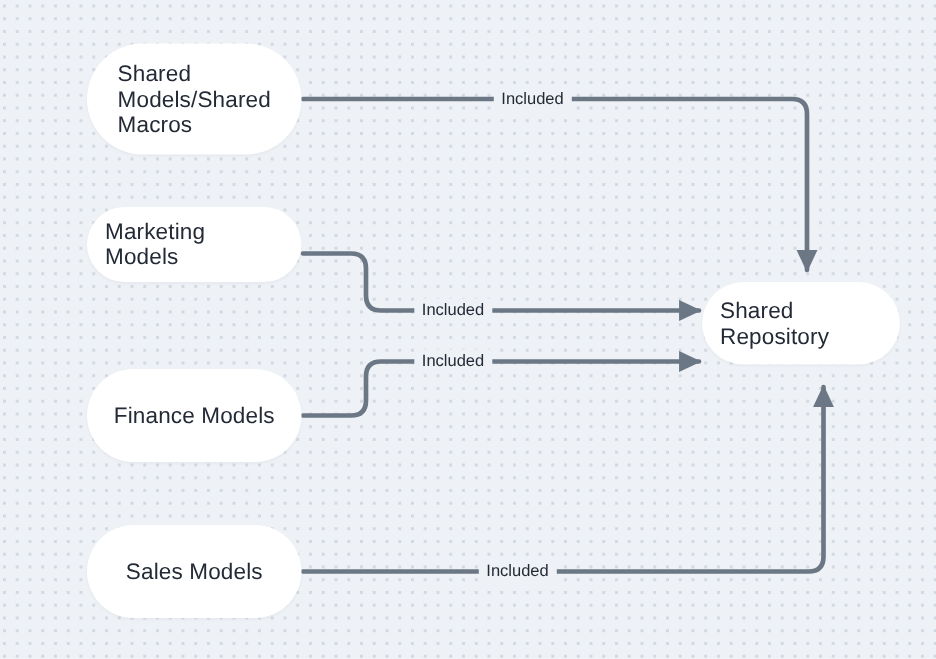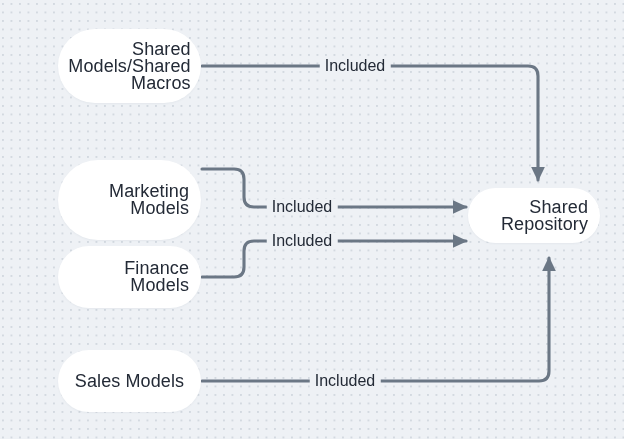"Shared" .node { font-size: 18px -> 15px; text-align: right -> left }
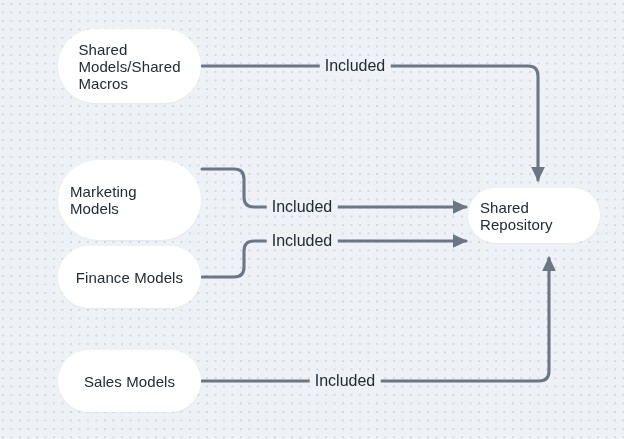"Included" .edge-label { font-size: 16px -> 11px }
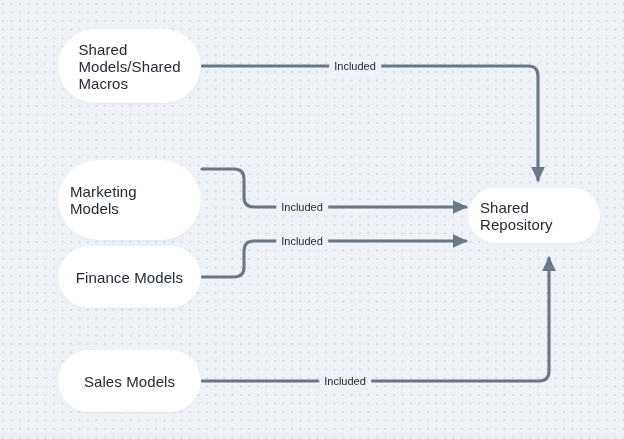"Marketing Models" div.node { height: 80px -> 50px; margin-top: 22px -> none }
